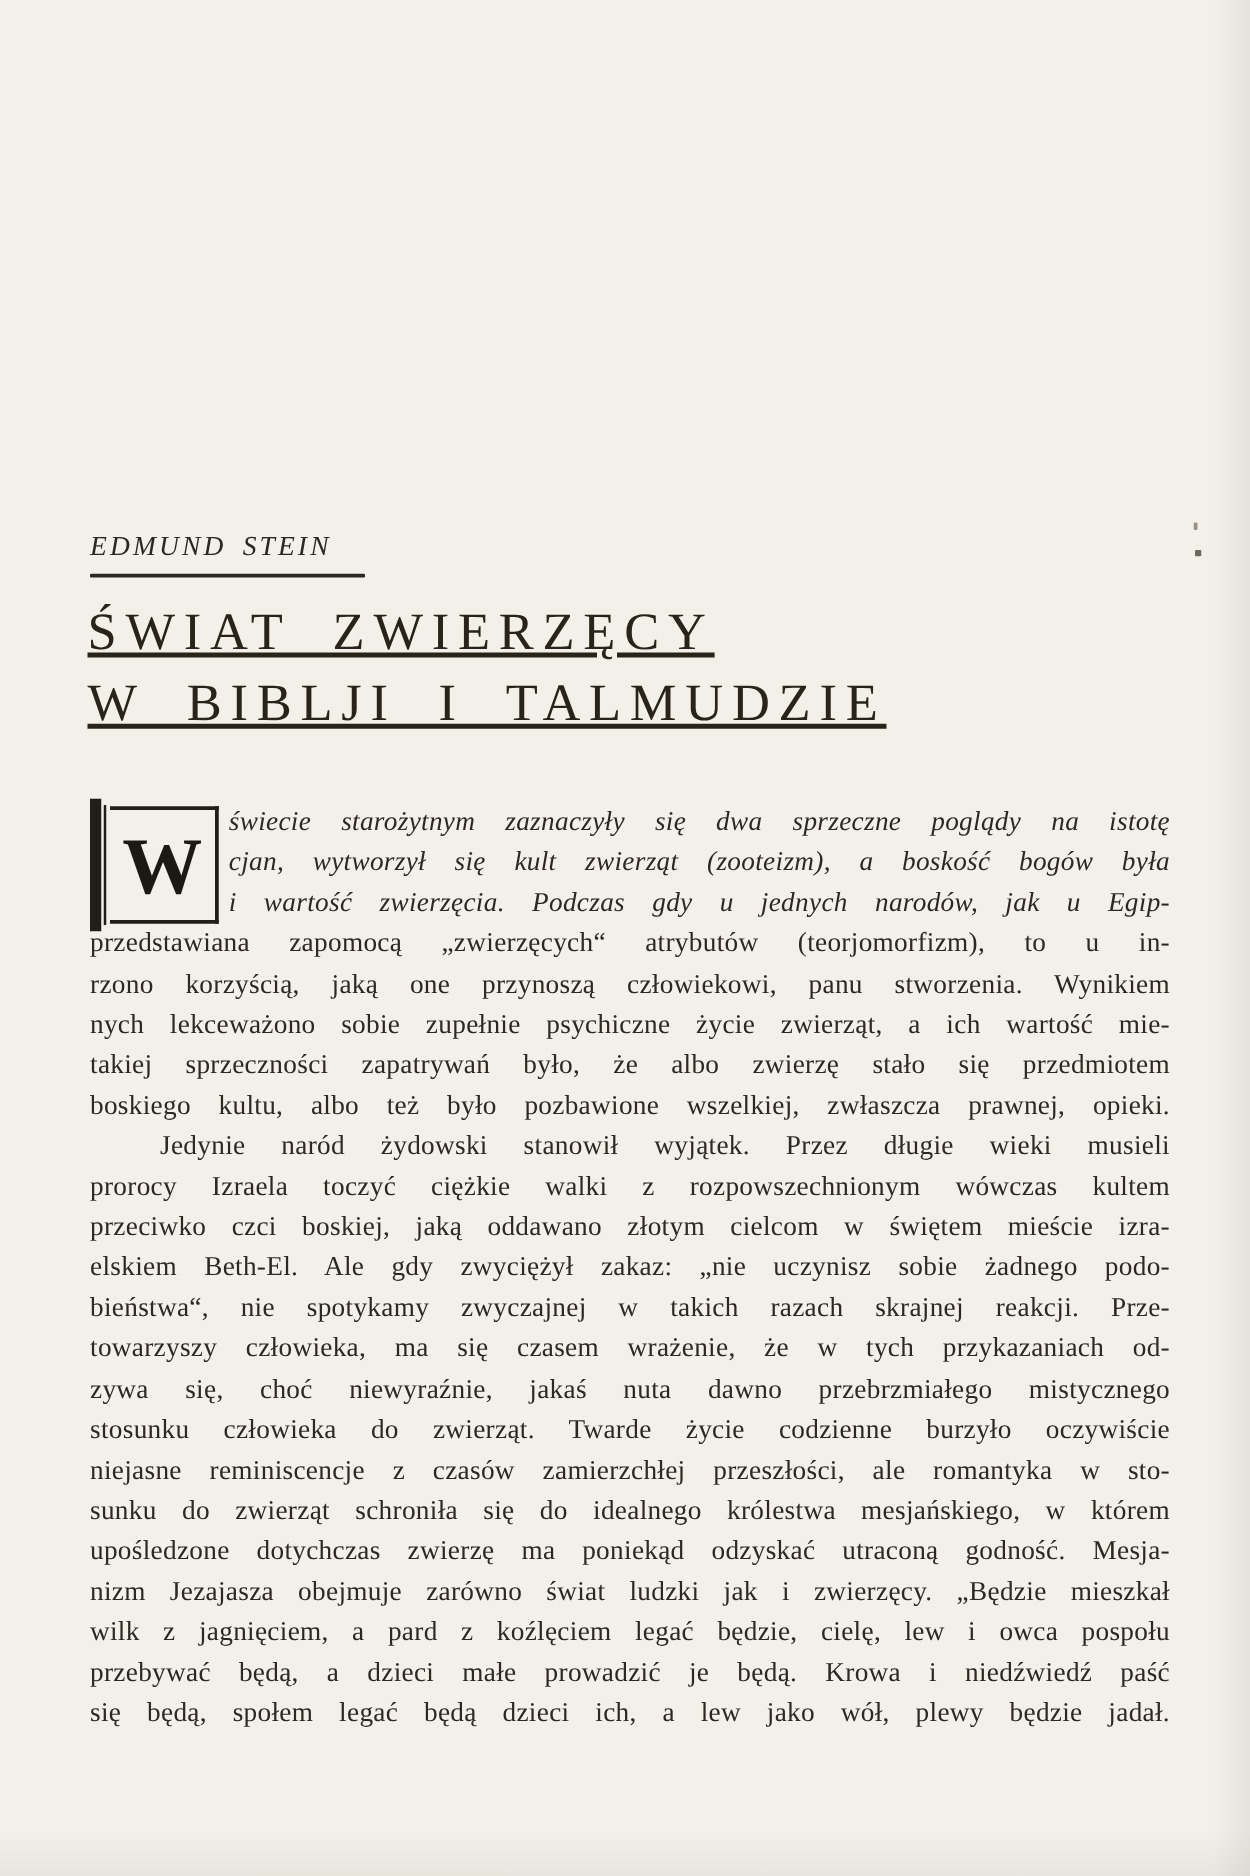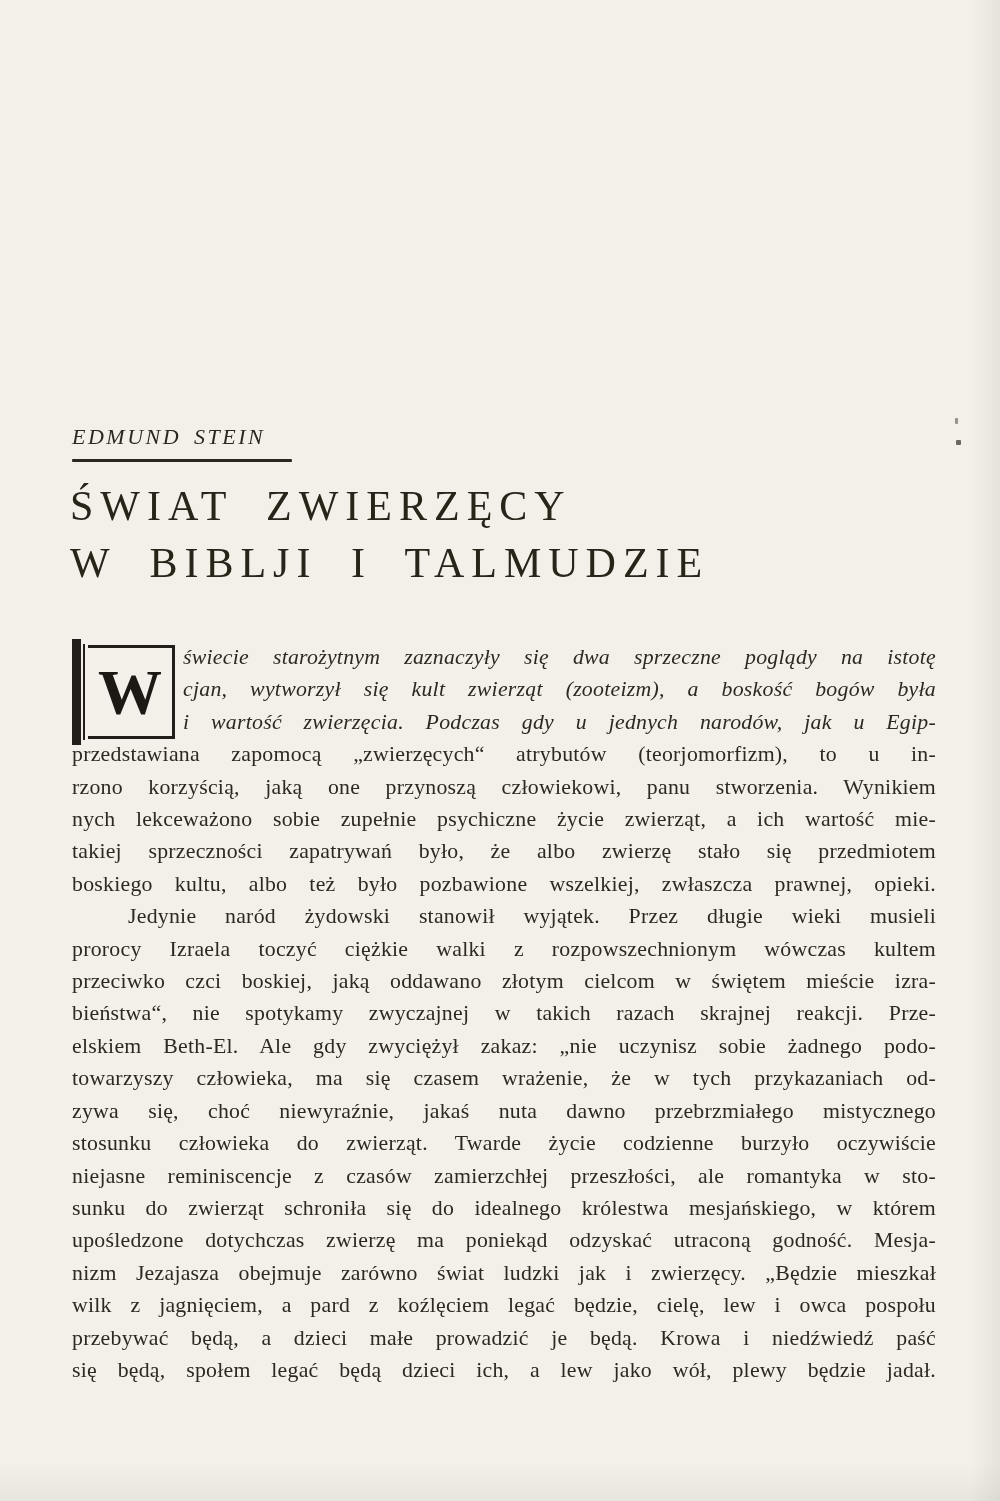"ŚWIAT ZWIERZĘCY" .title-block { text-decoration: none -> underline }
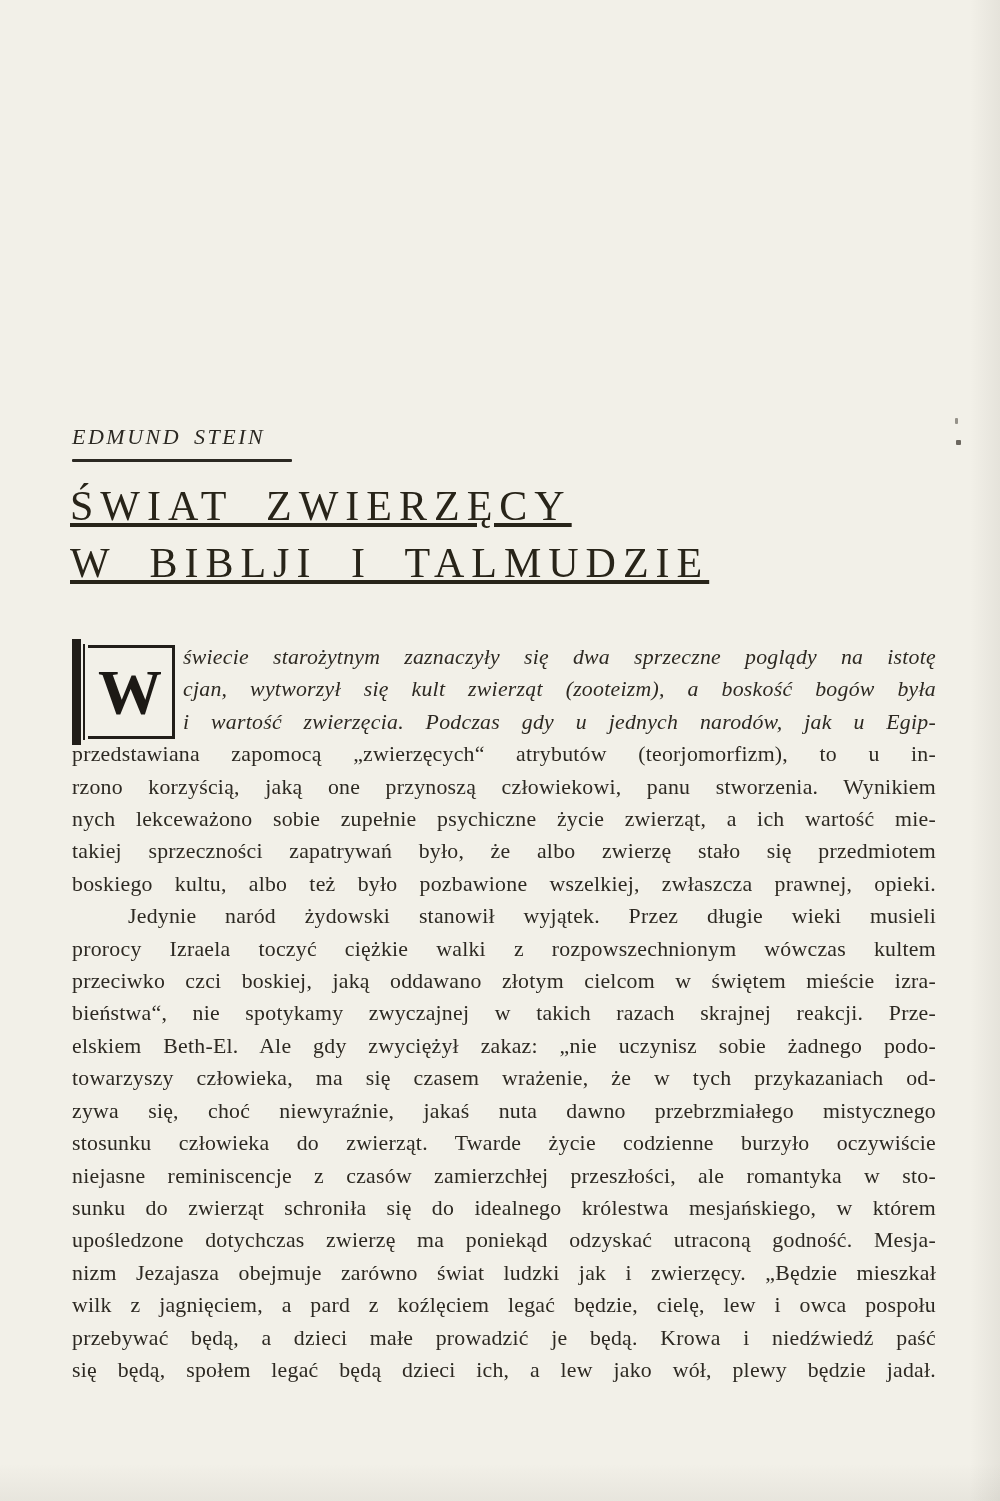"bieństwa“, nie spotykamy zwyczajnej w" div.tline { order: before "elskiem Beth-El. Ale gdy zwyciężył" -> after "elskiem Beth-El. Ale gdy zwyciężył" }
